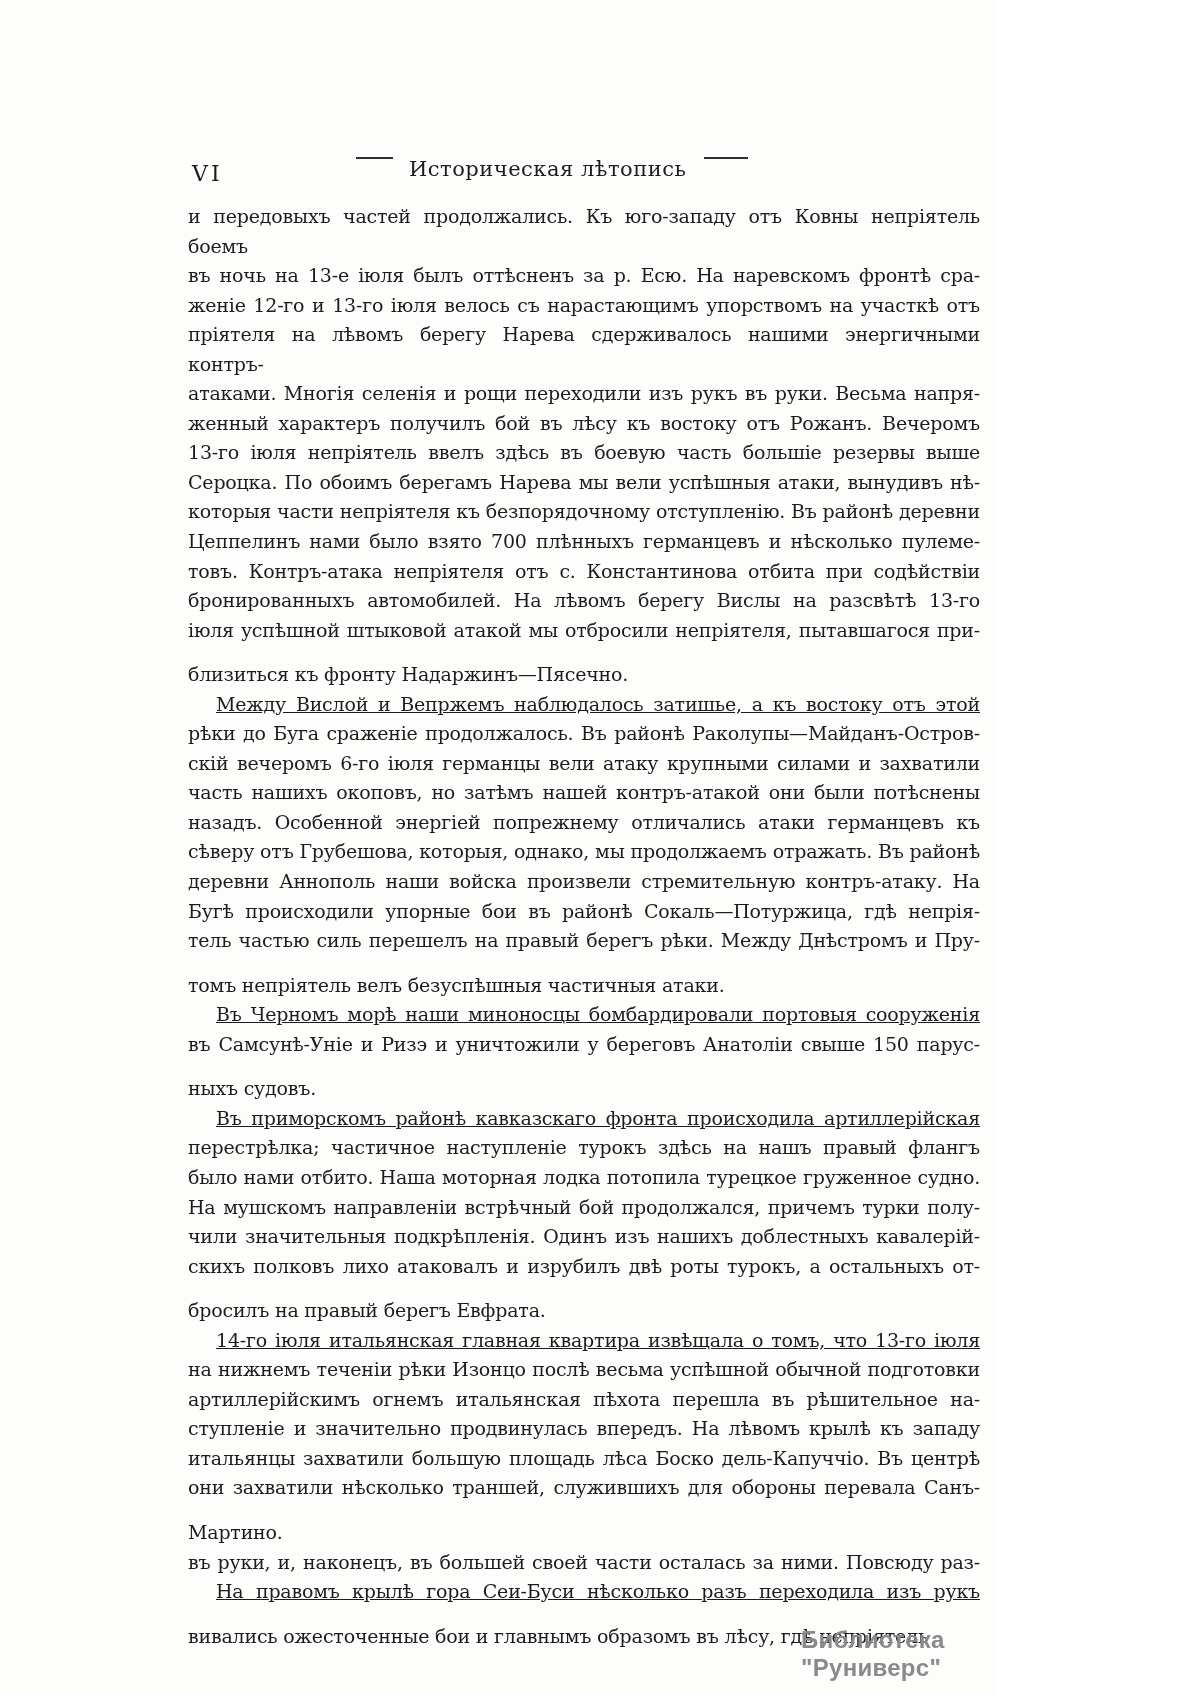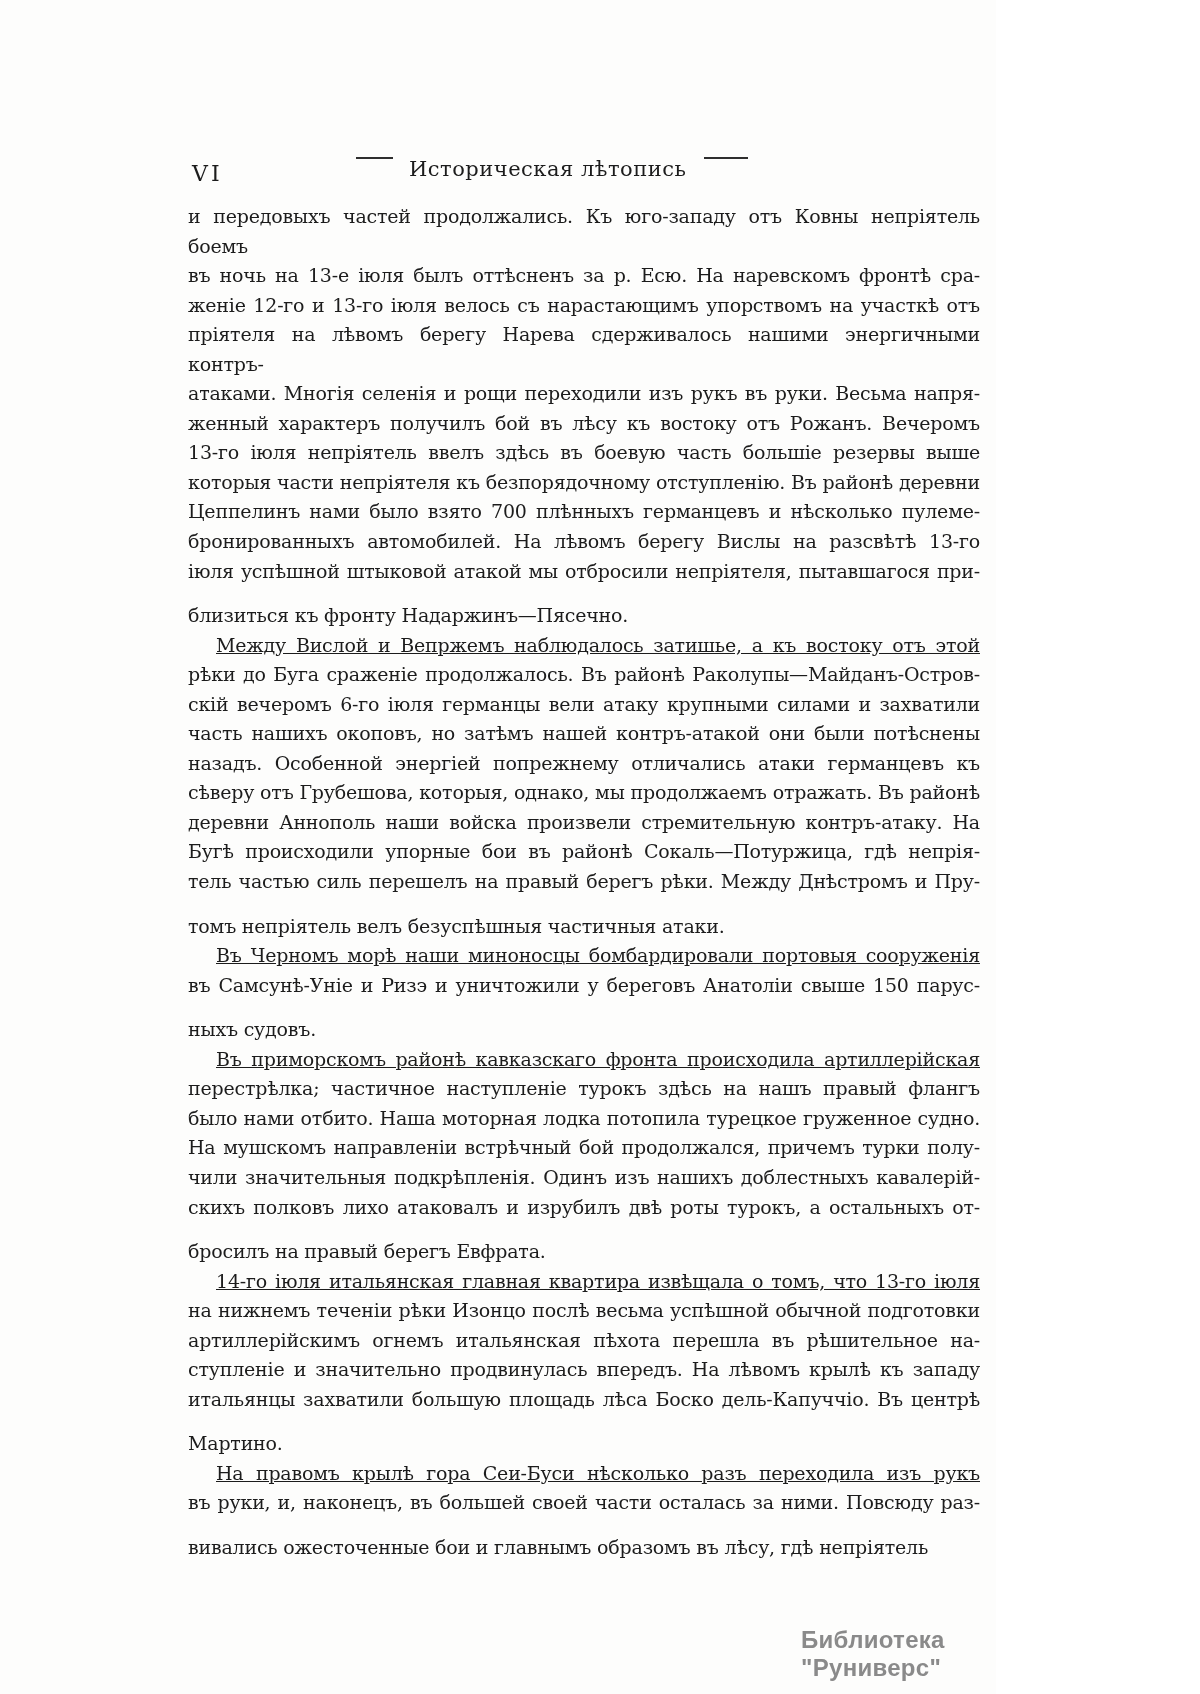"Сероцка. По обоимъ берегамъ Нарева" div.line { html: none -> <div>Сероцка. По обоимъ берегамъ Нарева мы вели успѣшныя атаки, вынудивъ нѣ-</div> }
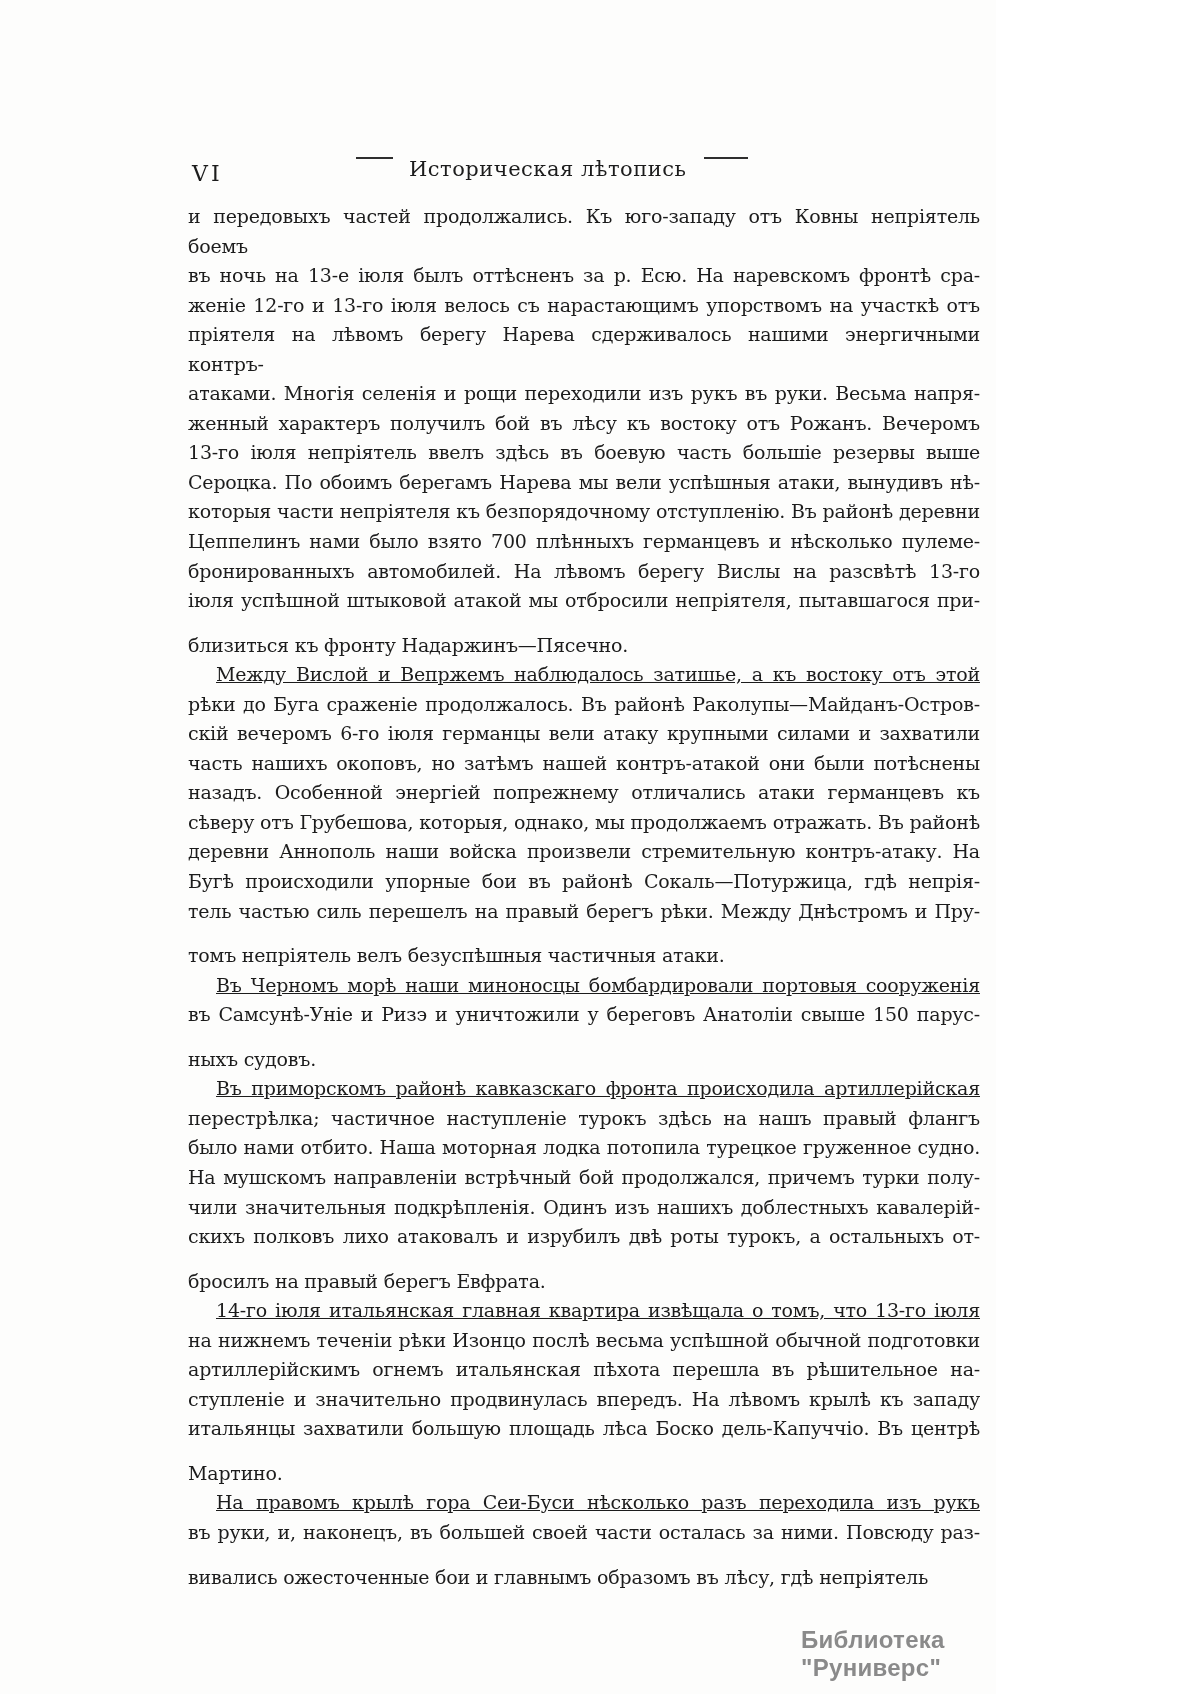"товъ. Контръ-атака непріятеля отъ с." div.line { html: none -> <div>товъ. Контръ-атака непріятеля отъ с. Константинова отбита при содѣйствіи</div> }
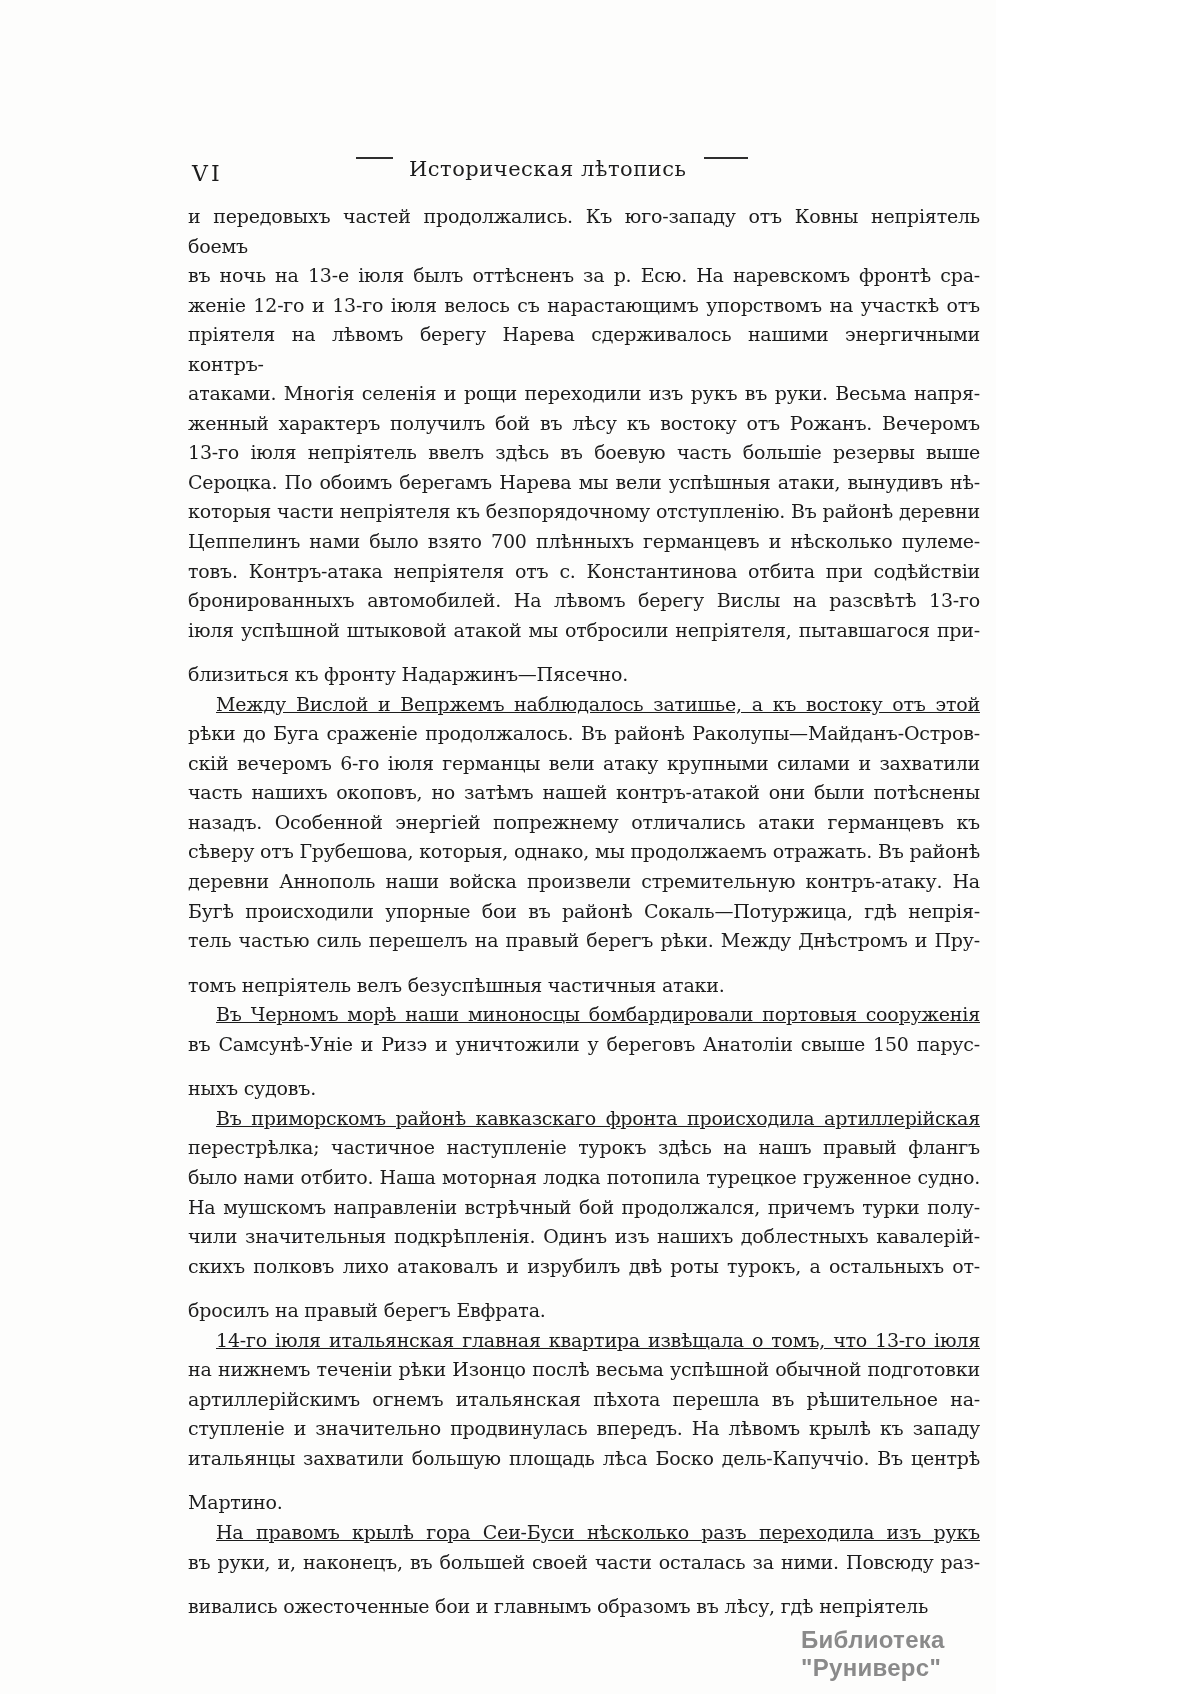"они захватили нѣсколько траншей," div.line { html: none -> <div>они захватили нѣсколько траншей, служившихъ для обороны перевала Санъ-</div> }
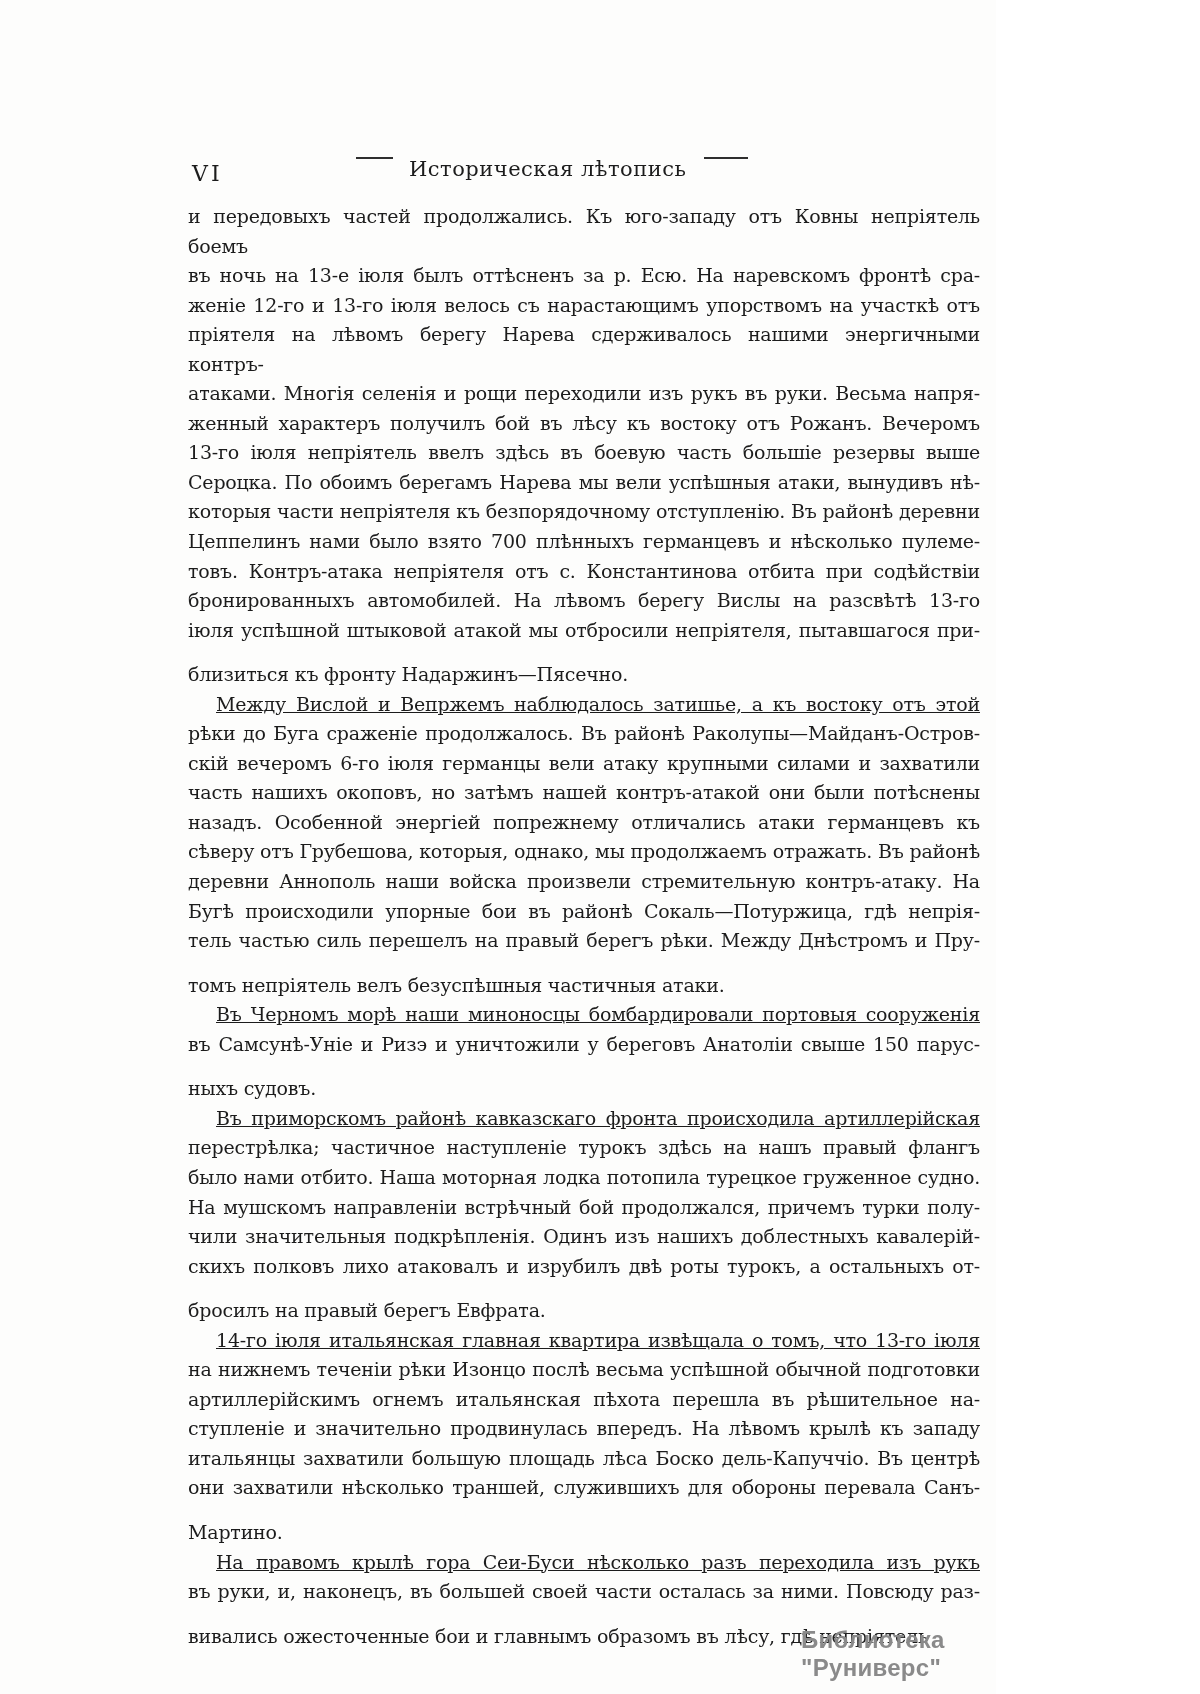"На правомъ крылѣ гора Сеи-Буси" div.line { order: before "въ руки, и, наконецъ, въ" -> after "въ руки, и, наконецъ, въ" }
